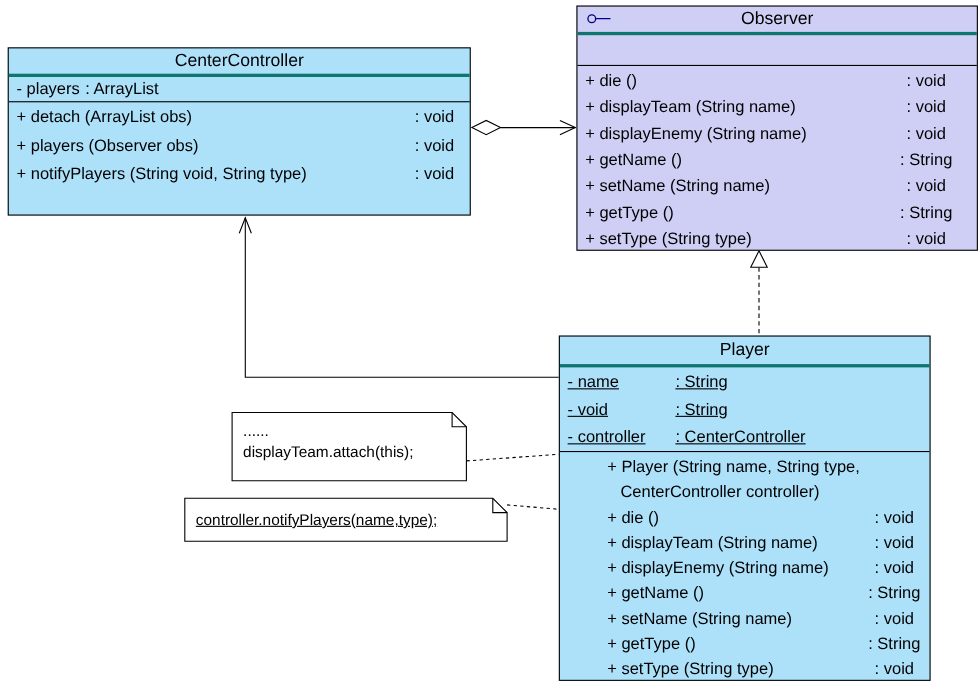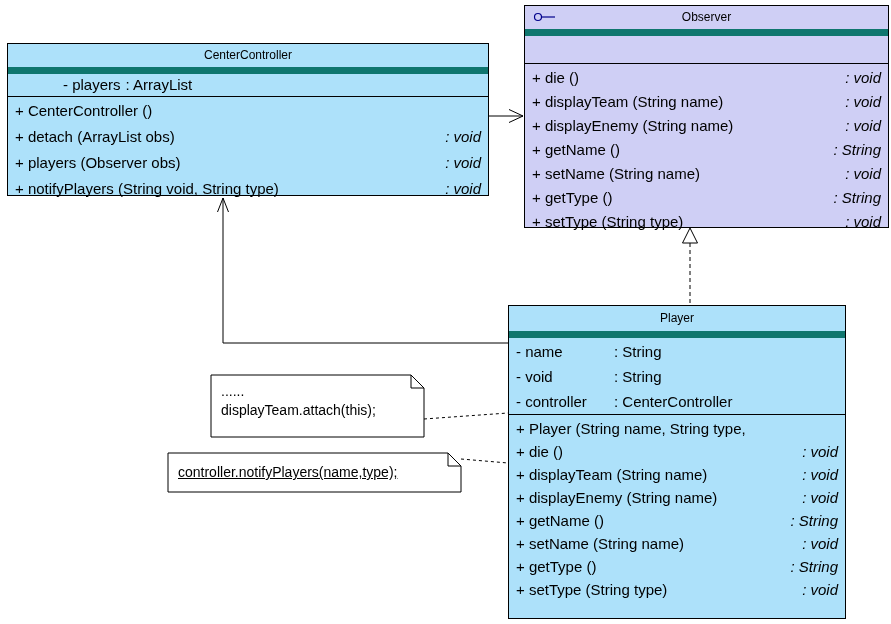"Observer" .cls-title { border-bottom: 7px solid #0f766e -> 3px solid #0f766e; font-size: 12px -> 16px }
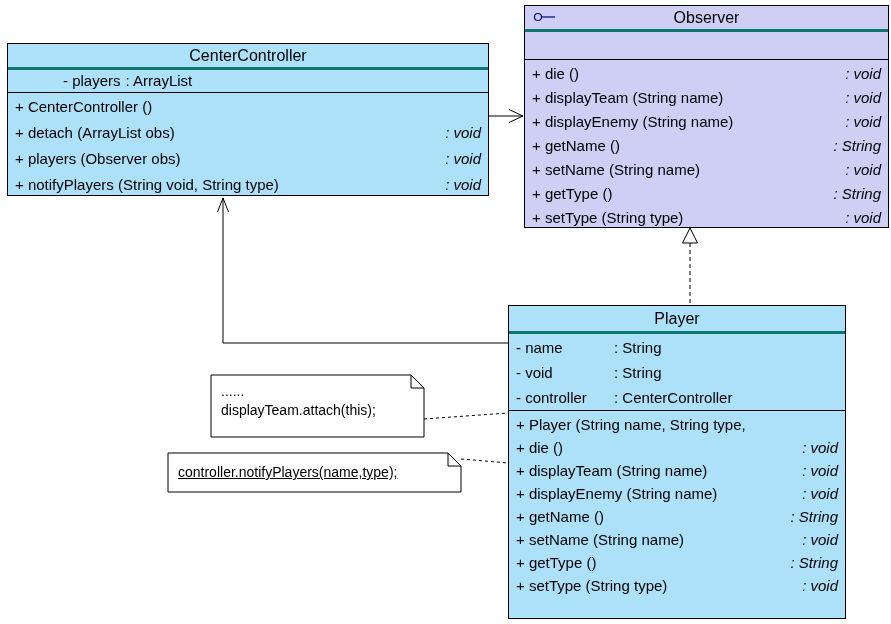"CenterController" #cc { width: 482px -> 421px }
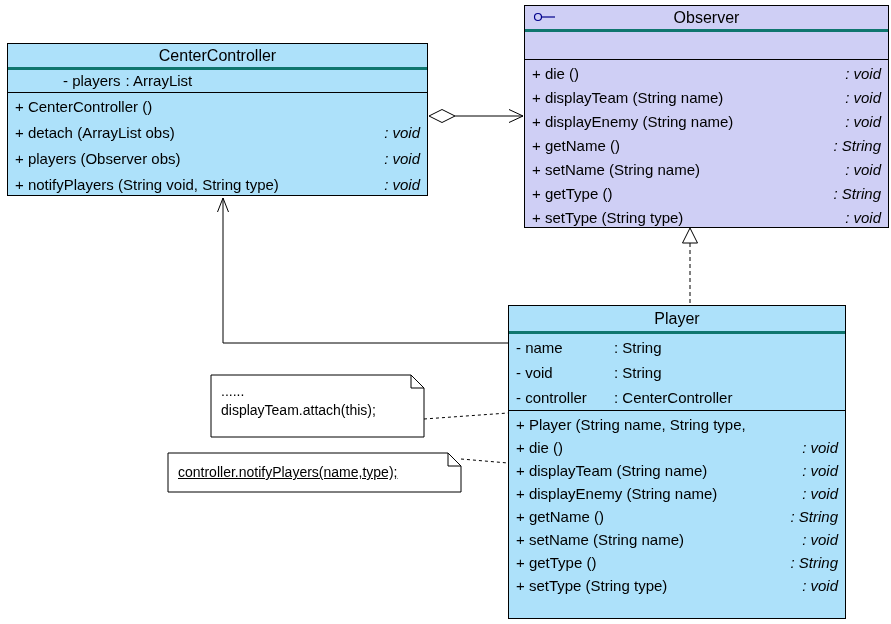"- players" #cc .cls-attrs .row { margin-left: 48px -> none }
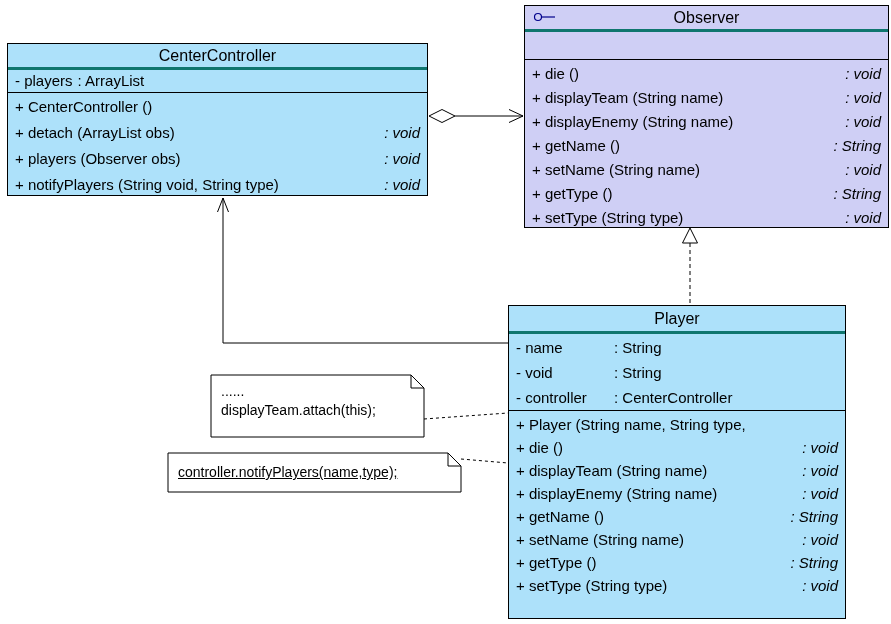": void" .ret { font-style: italic -> none; text-align: right -> center }
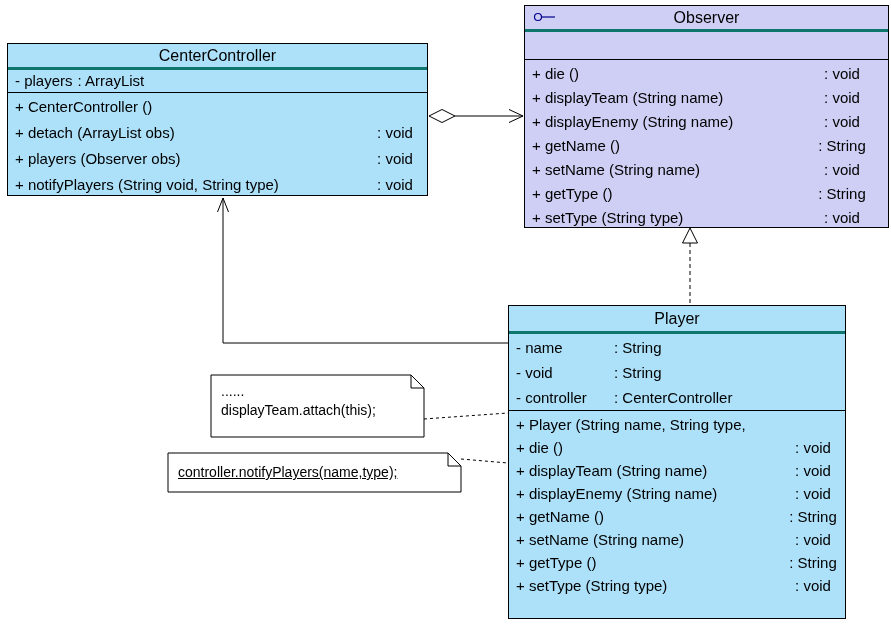"+ CenterController ()" span.sig { html: <span>+ CenterController ()</span> -> none }
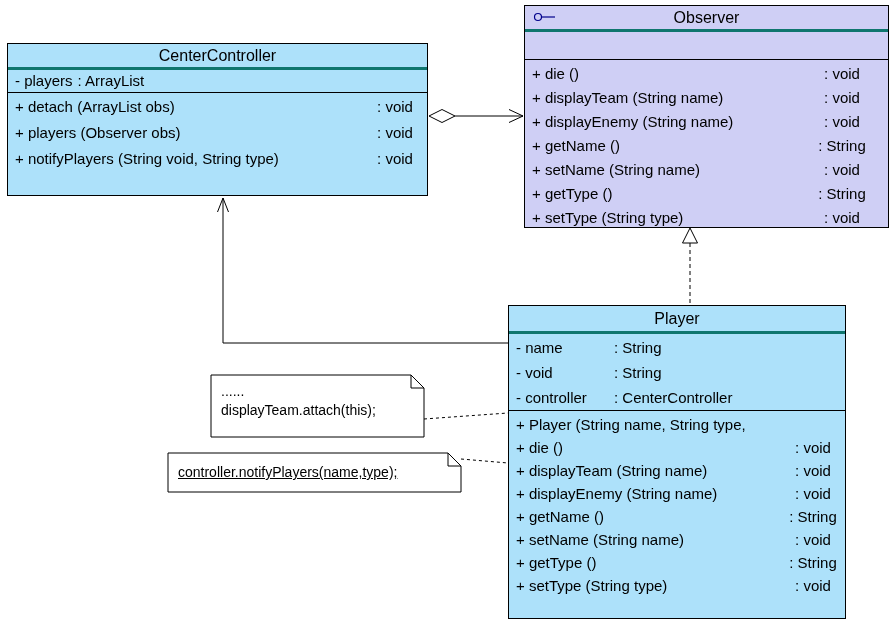"- name" #player .cls-attrs .row { text-decoration: none -> underline }
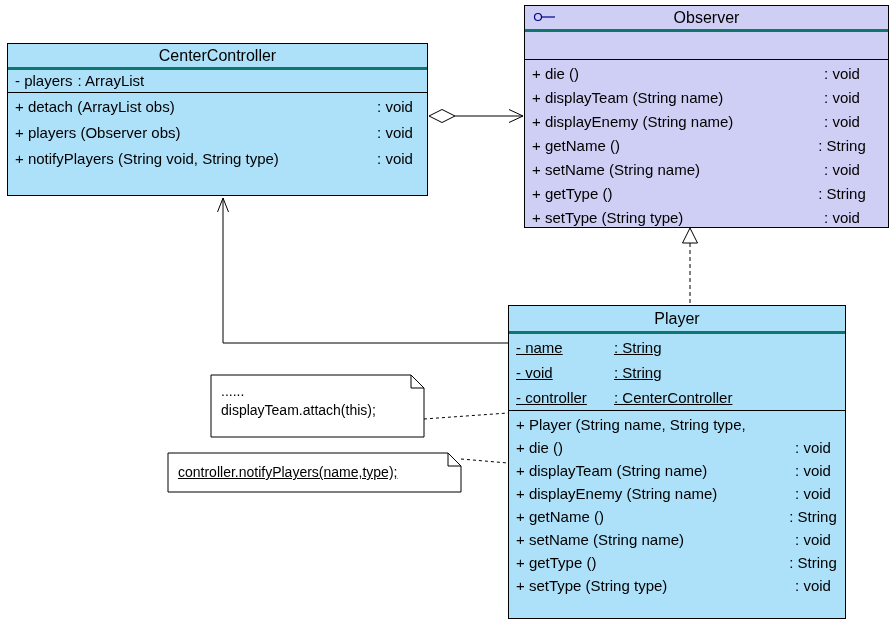"+ Player (String name, String" #player .cls-methods .row { margin-left: none -> 36px }
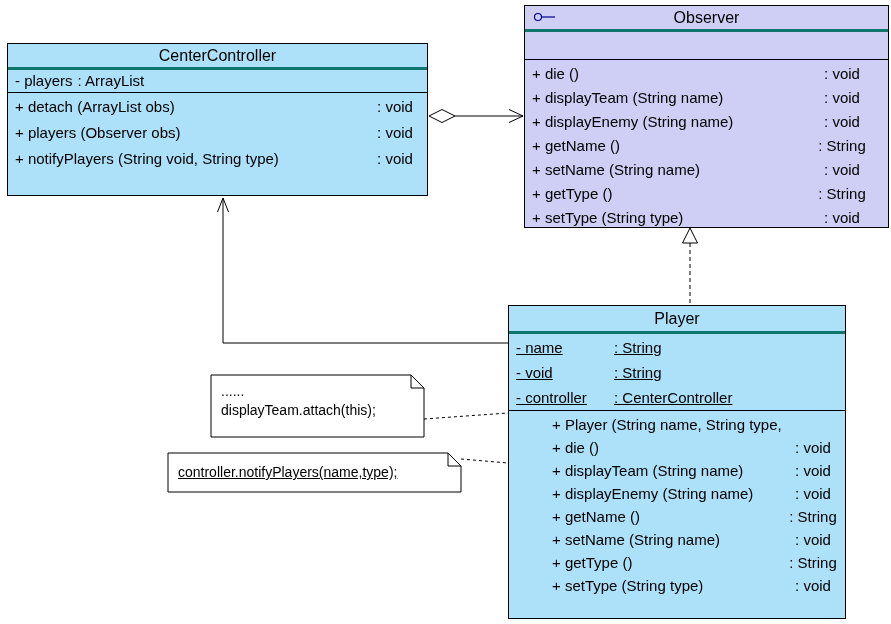"CenterController controller)" span.sig { html: none -> <span>CenterController controller)</span> }
